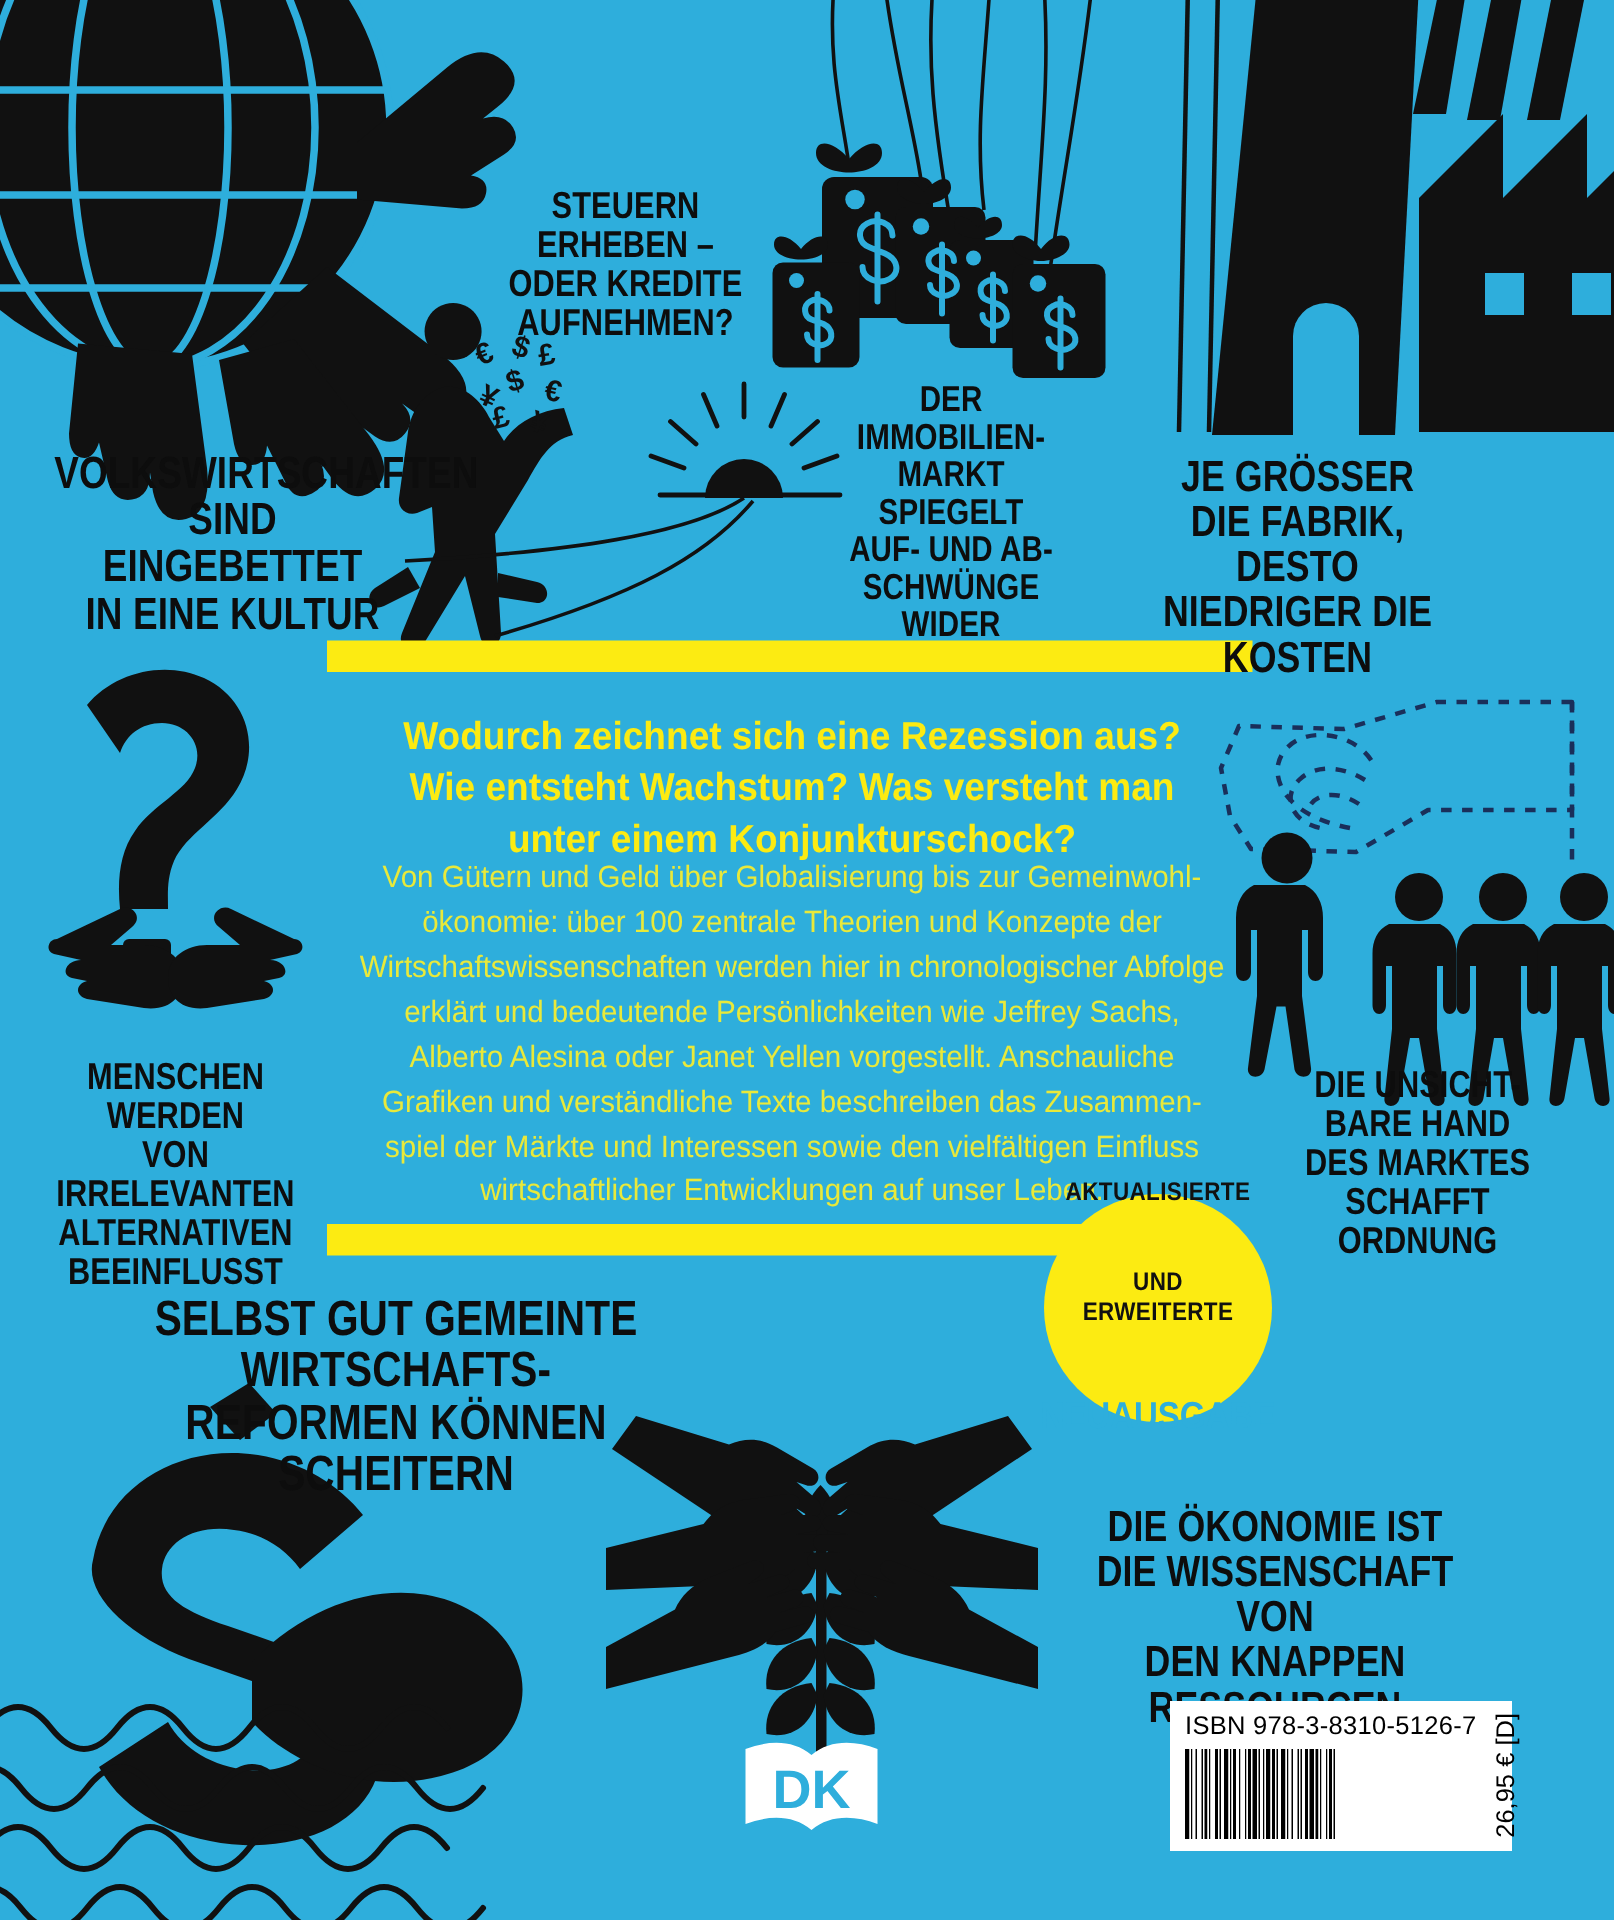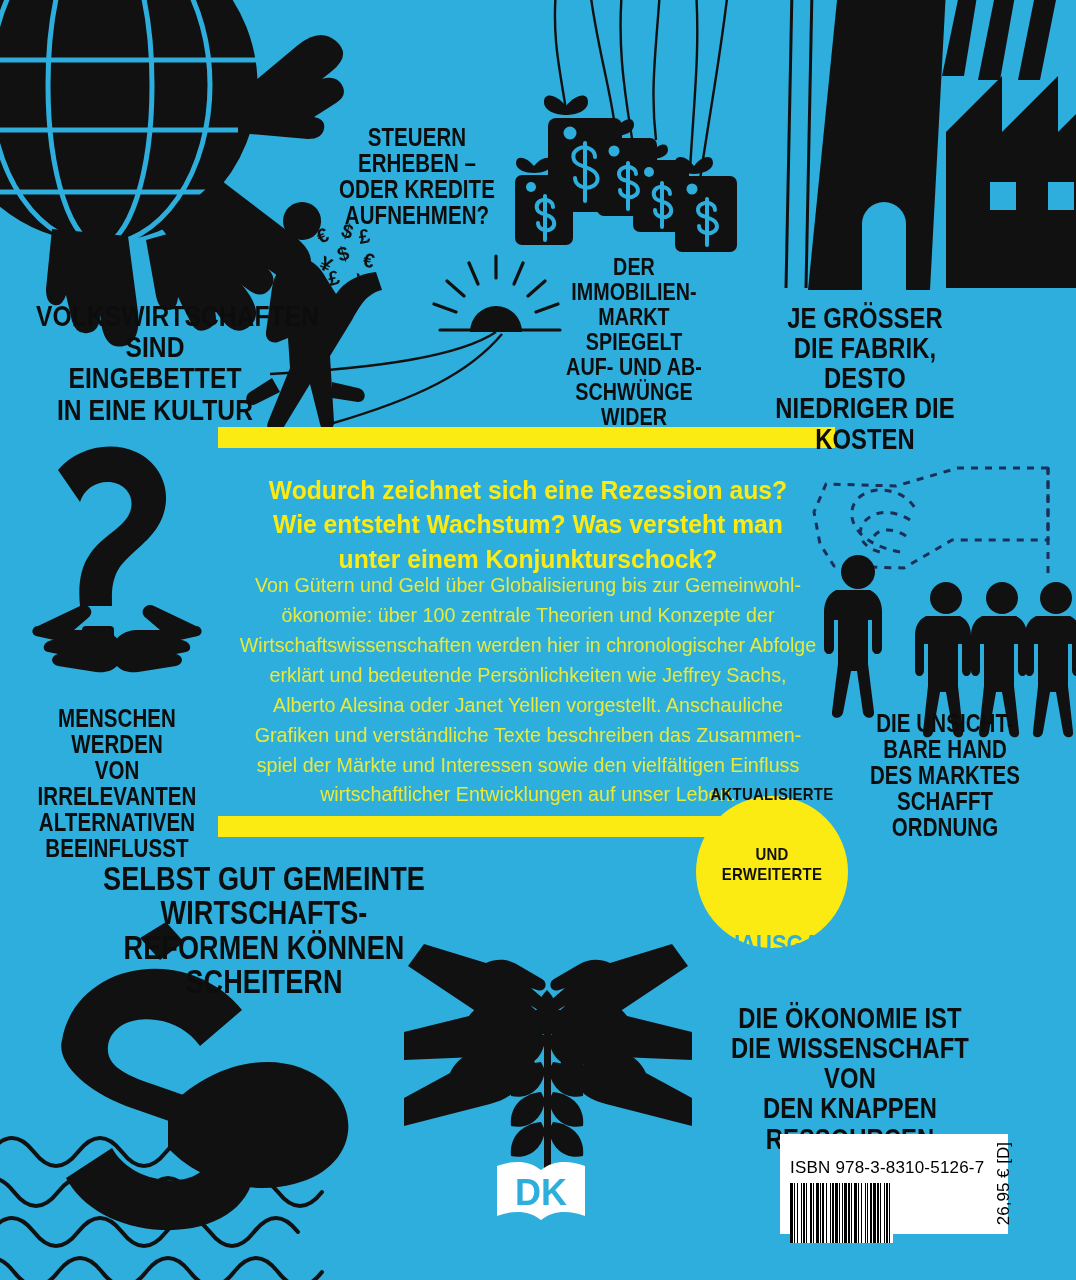"ISBN 978-3-8310-5126-7" .bc-left { padding: 24px 4px 6px 10px -> 7px 4px 6px 10px }
